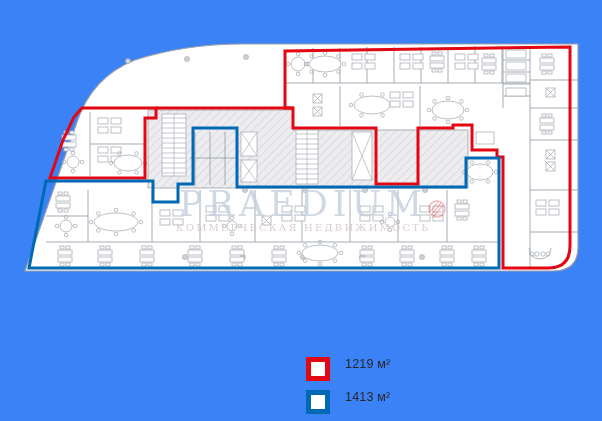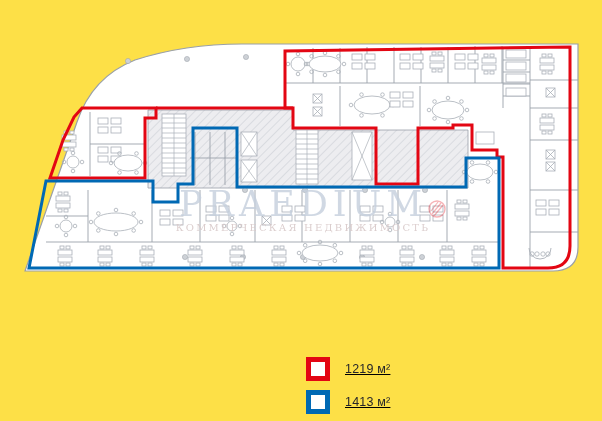"PRAEDIUM" #stage { background: #fde047 -> #3b82f6 }
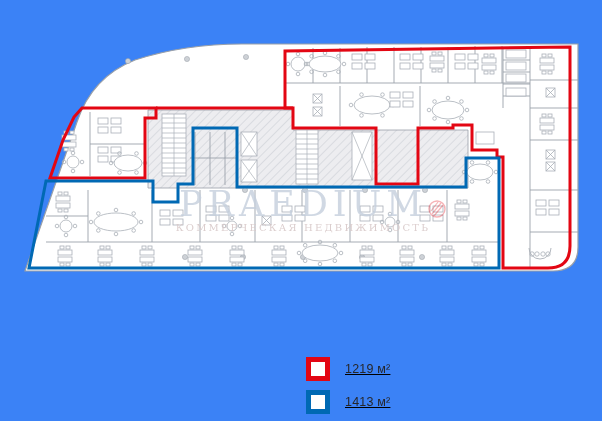"1219 м²" .legend-row { align-items: center -> flex-start; text-decoration: underline -> none }
